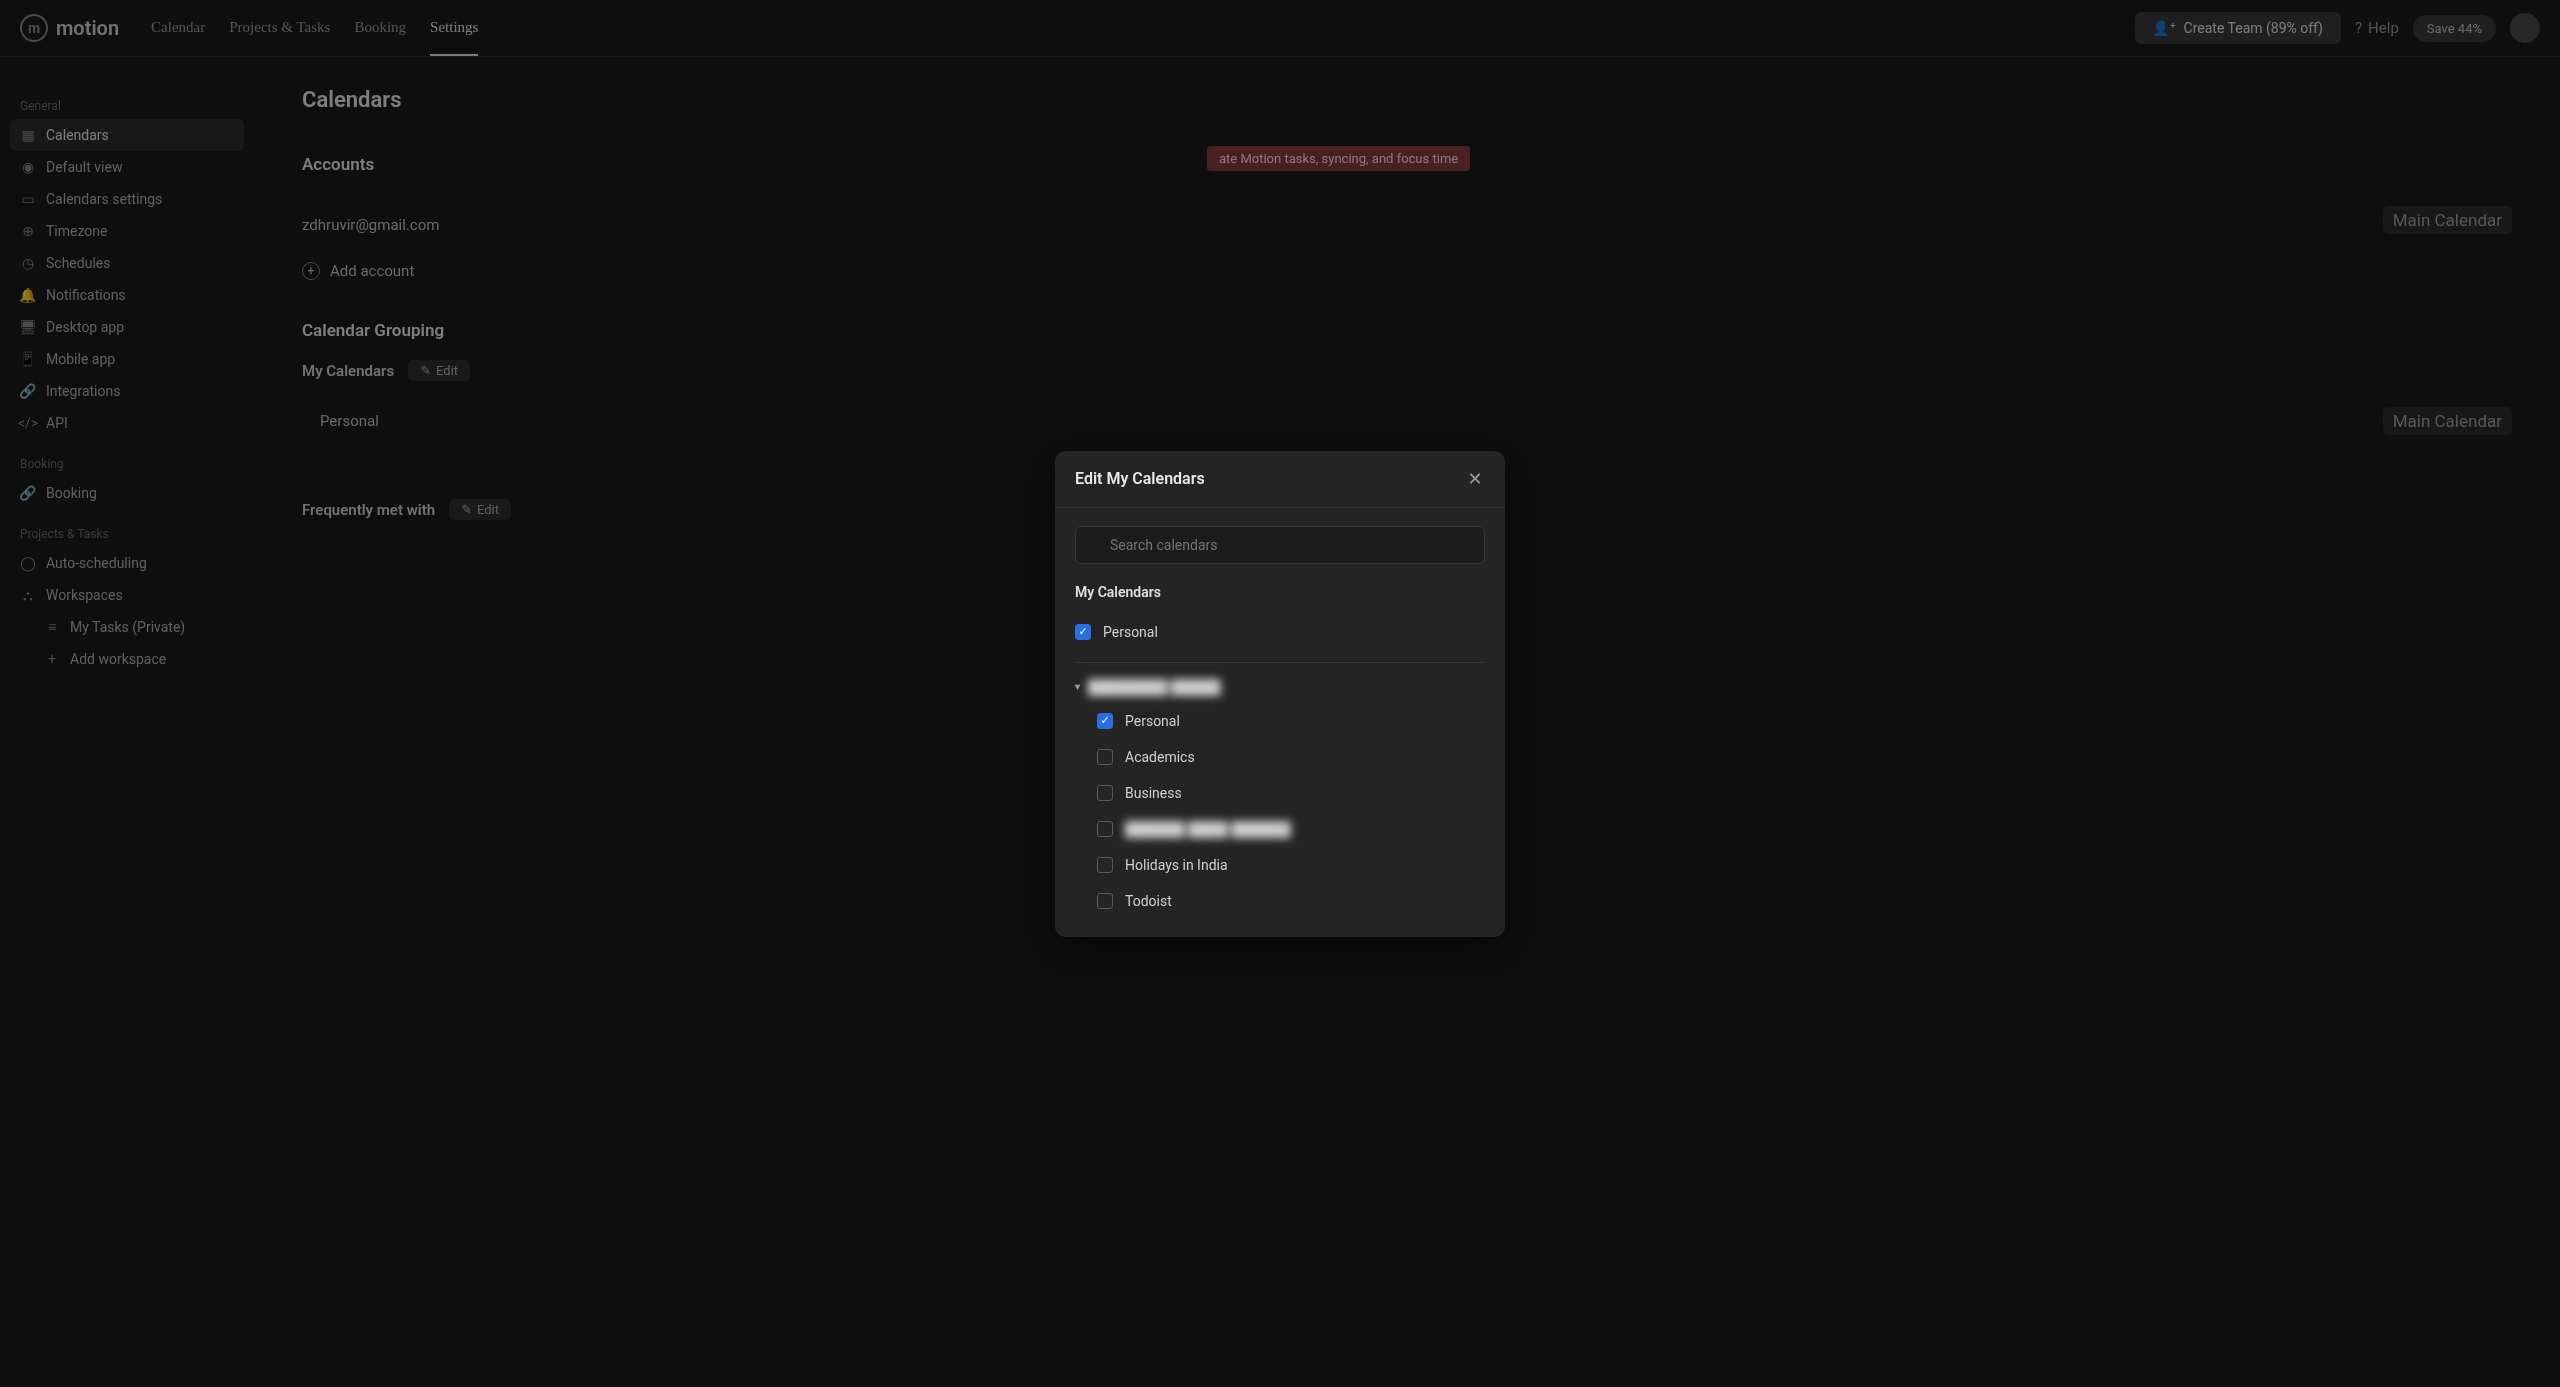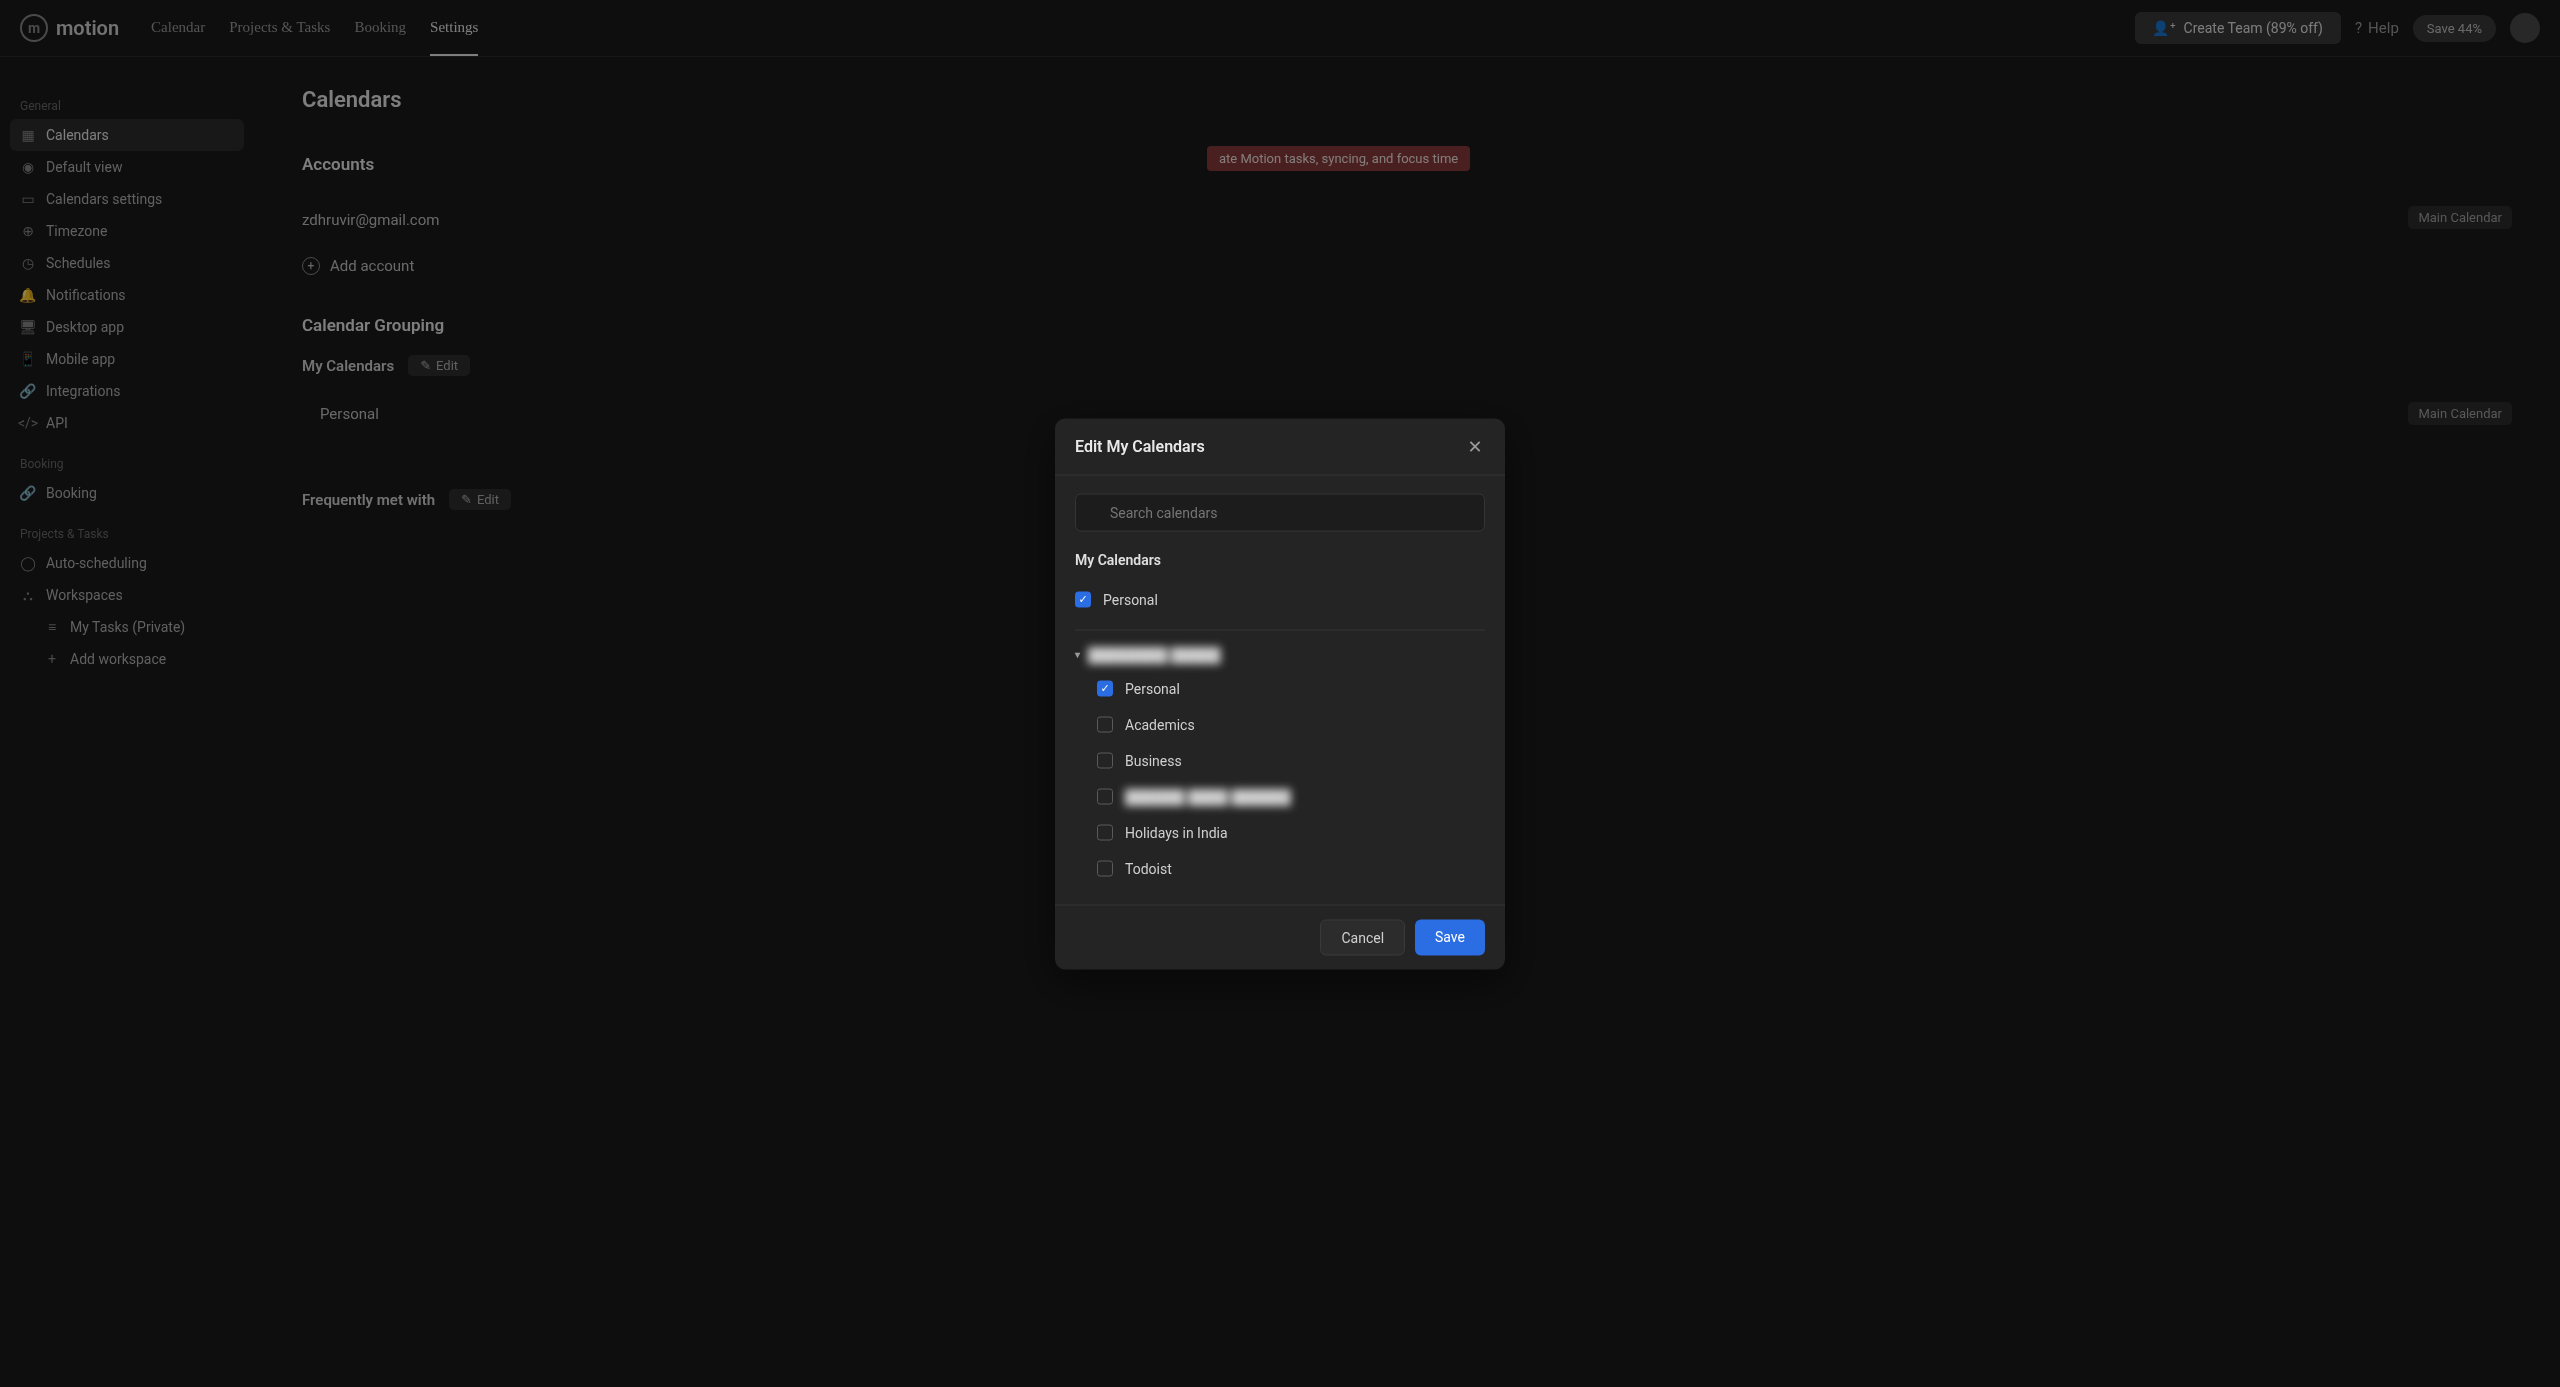"Main Calendar" .main-cal-badge { font-size: 13px -> 17px }
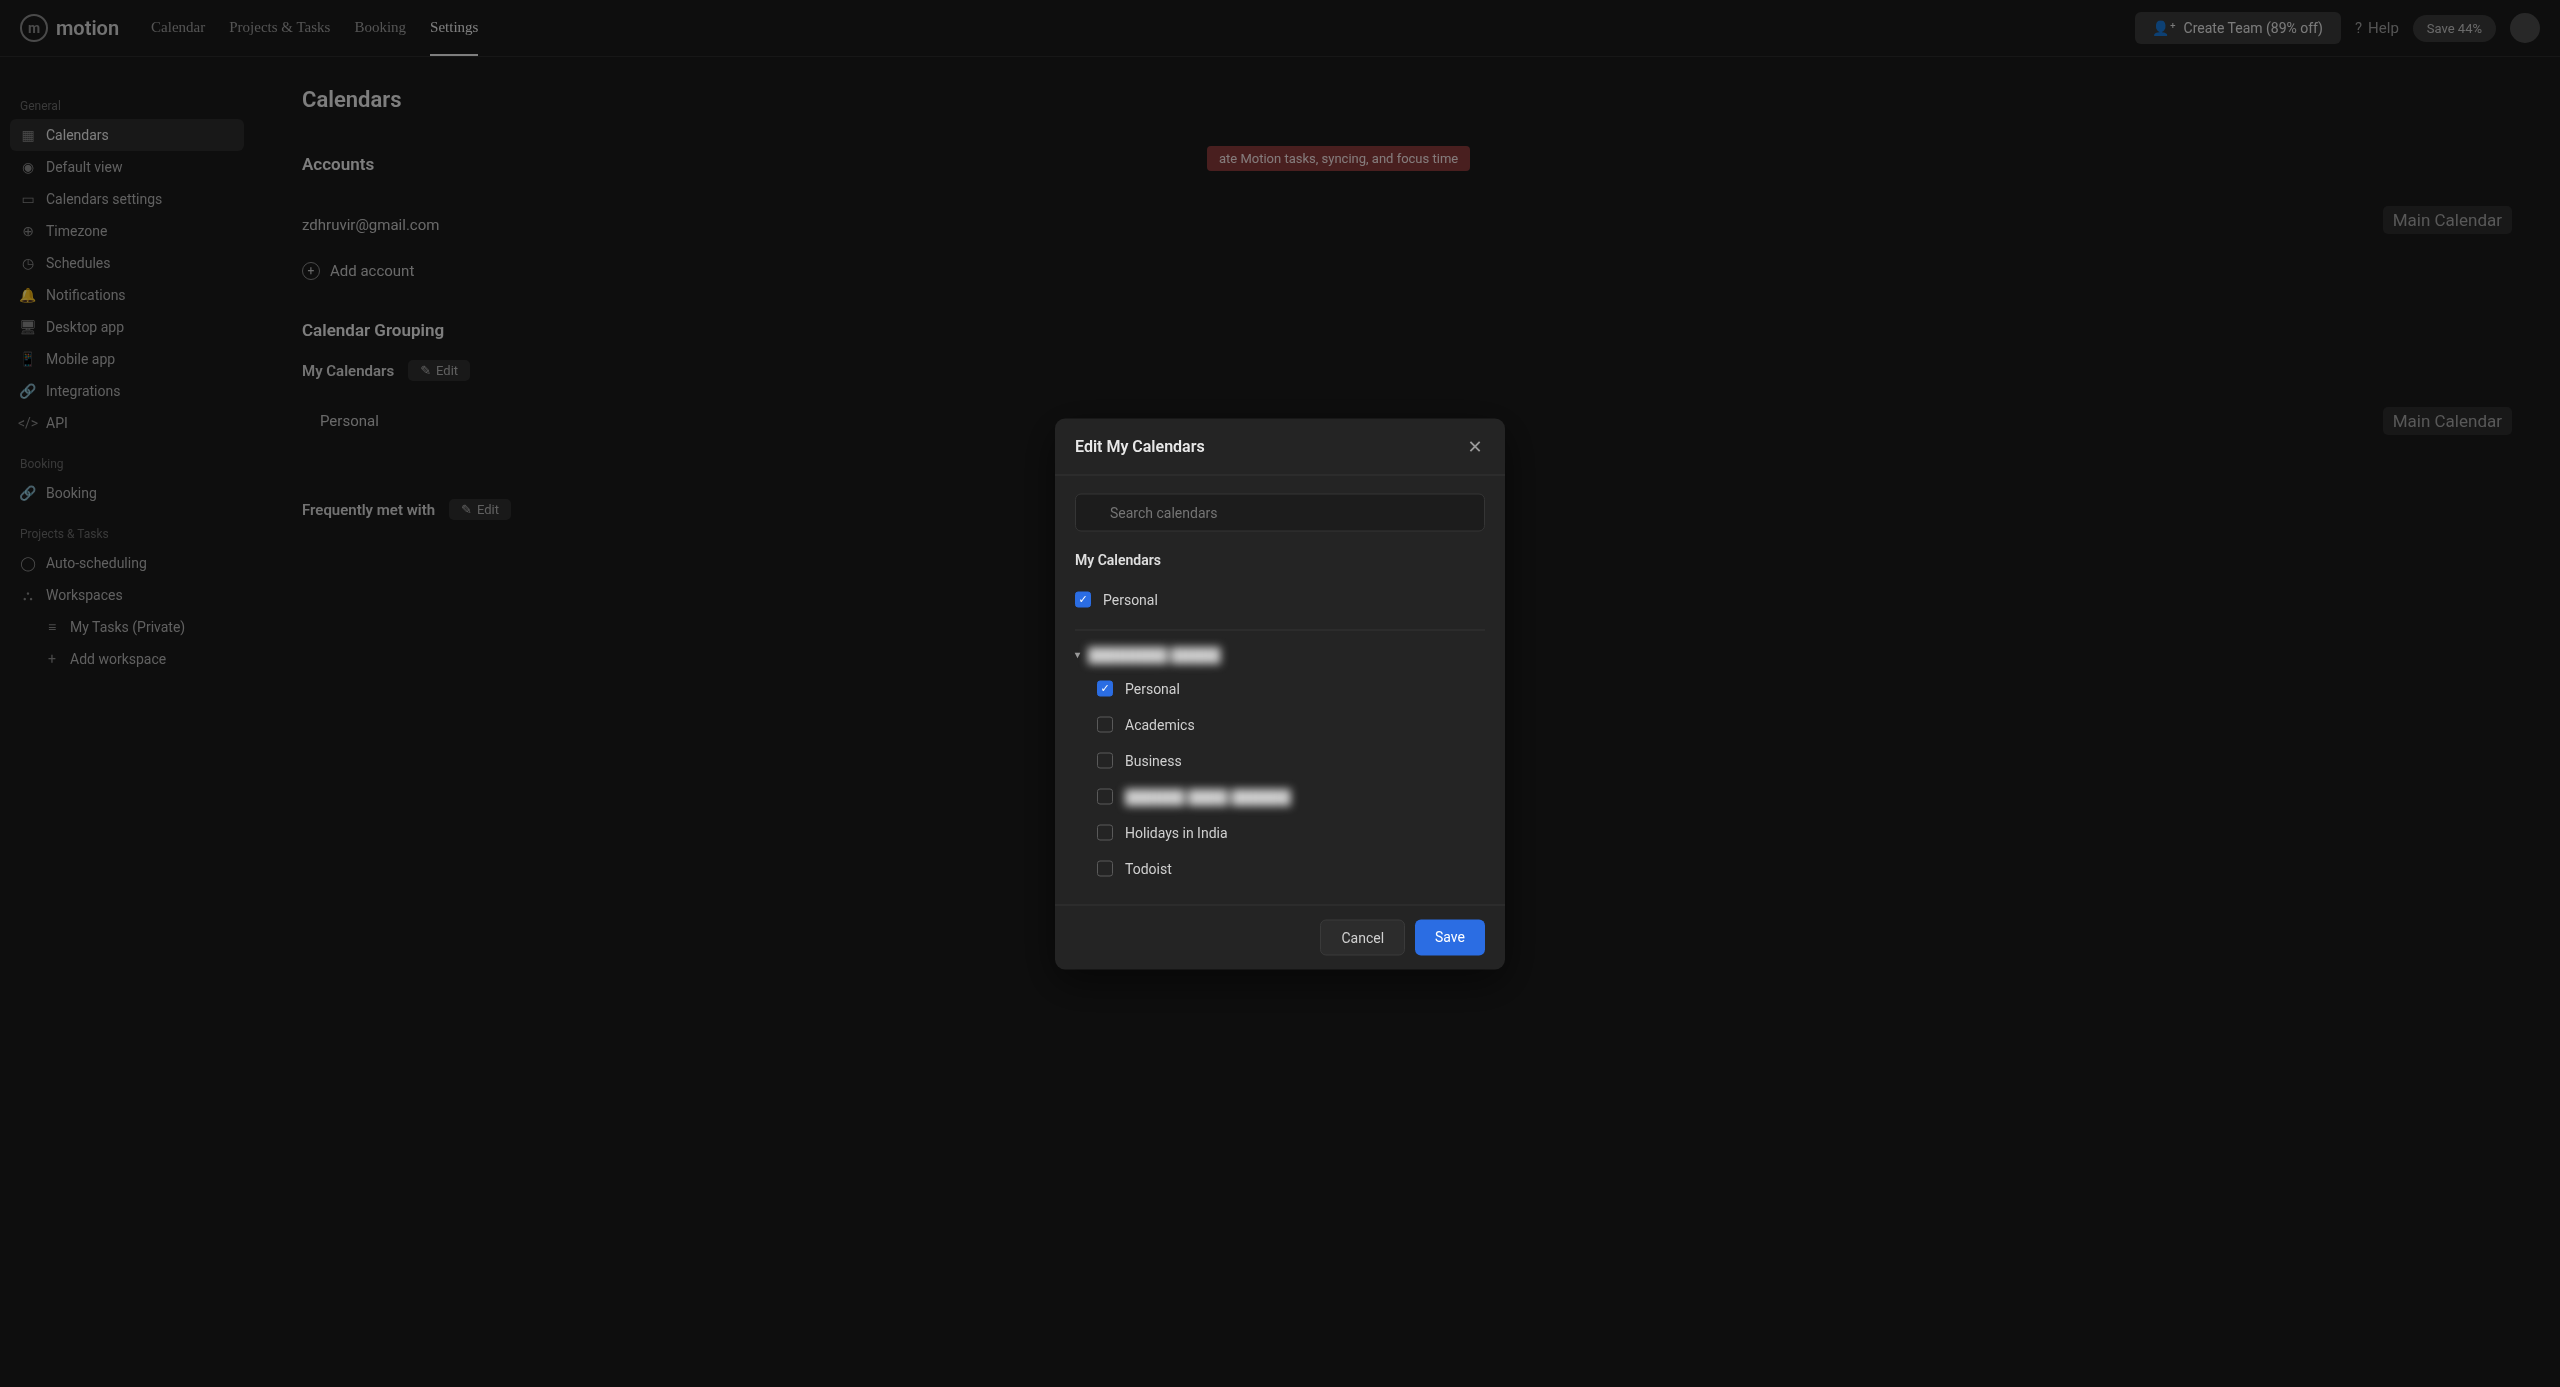"Cancel" div.modal-footer { html: <div> <div>Cancel</div> <div>Save</div> </div> -> none }
